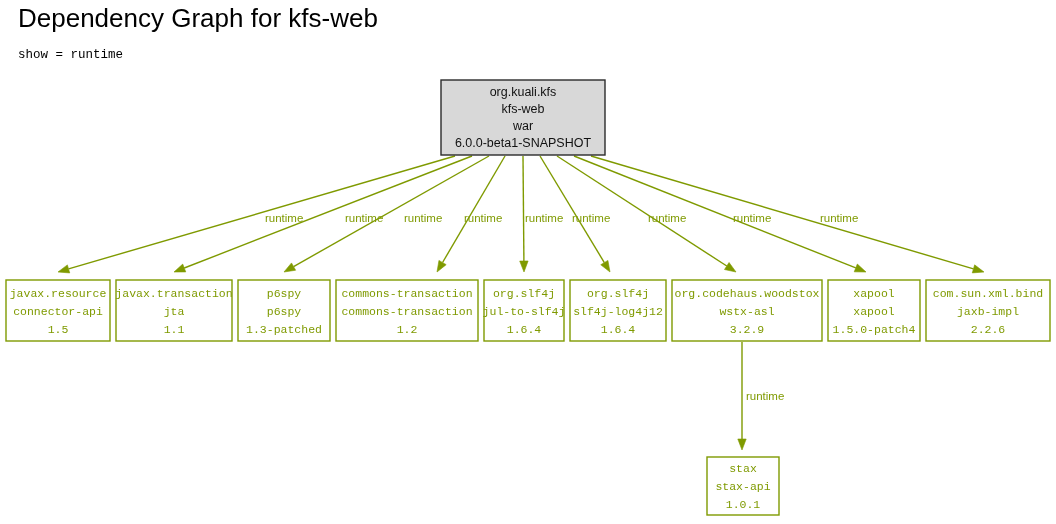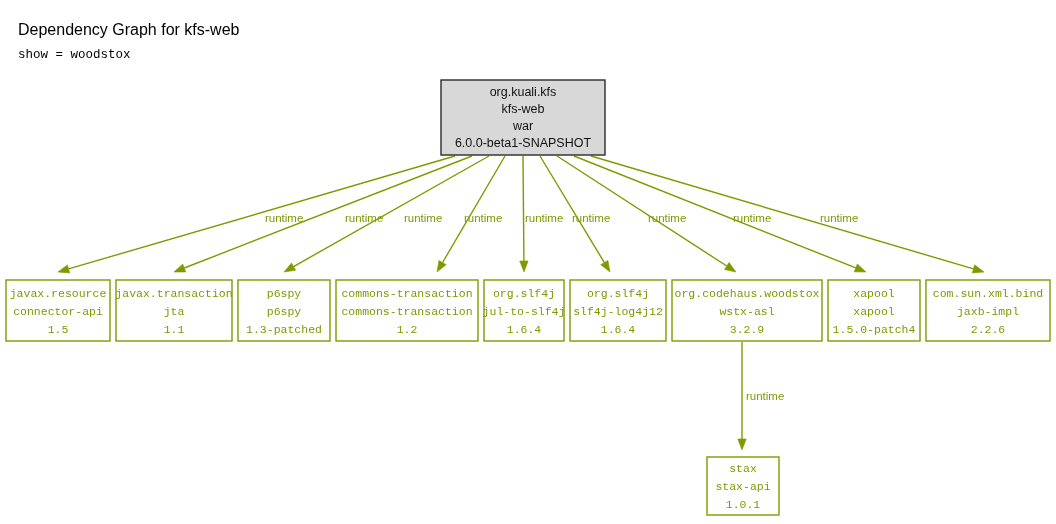"Dependency Graph for kfs-web" #graph-title { font-size: 16px -> 26px; top: 21px -> 3px }
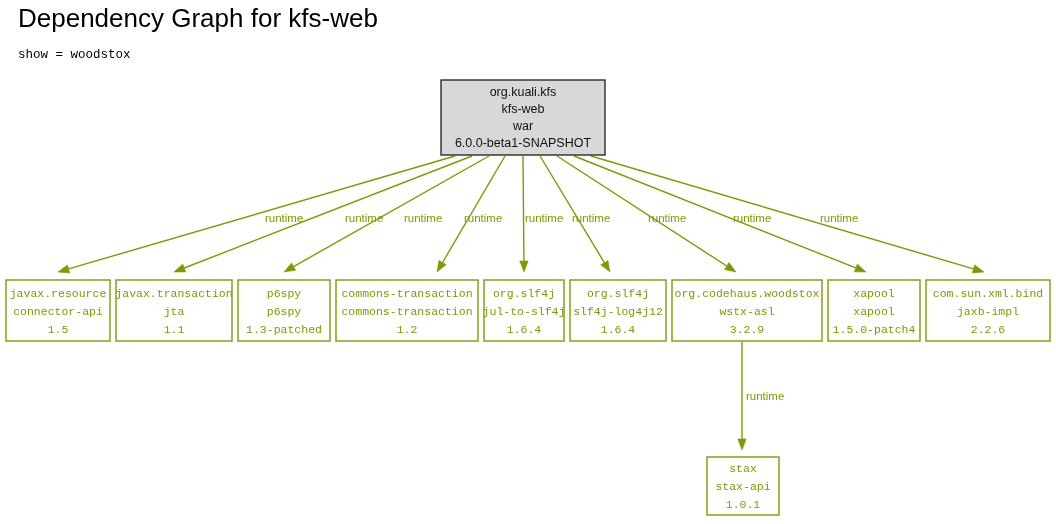"show = woodstox" div { text: woodstox -> runtime }
